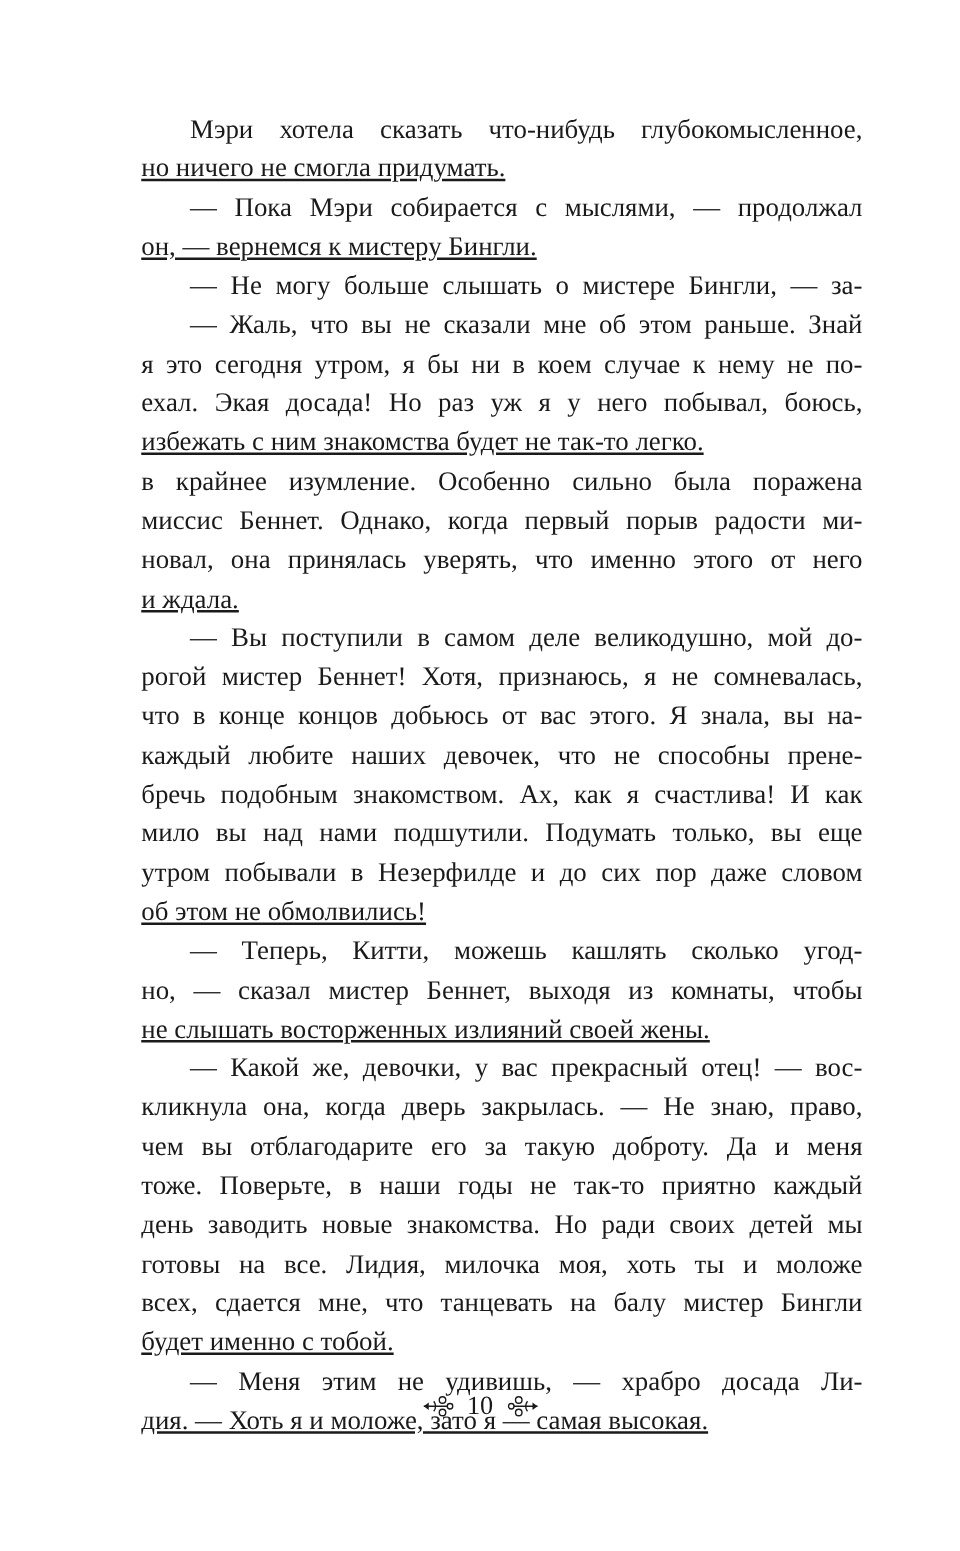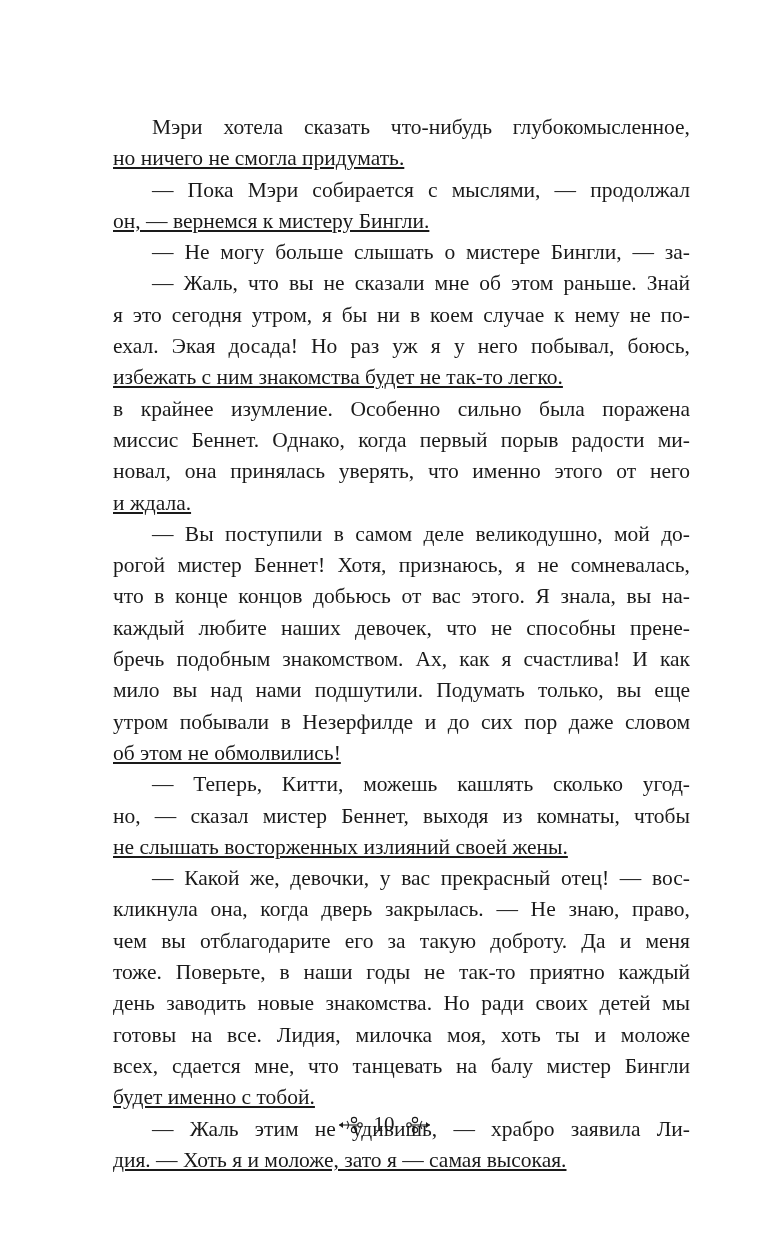"Мэри хотела сказать что-нибудь" .page { top: 112px -> 88px }
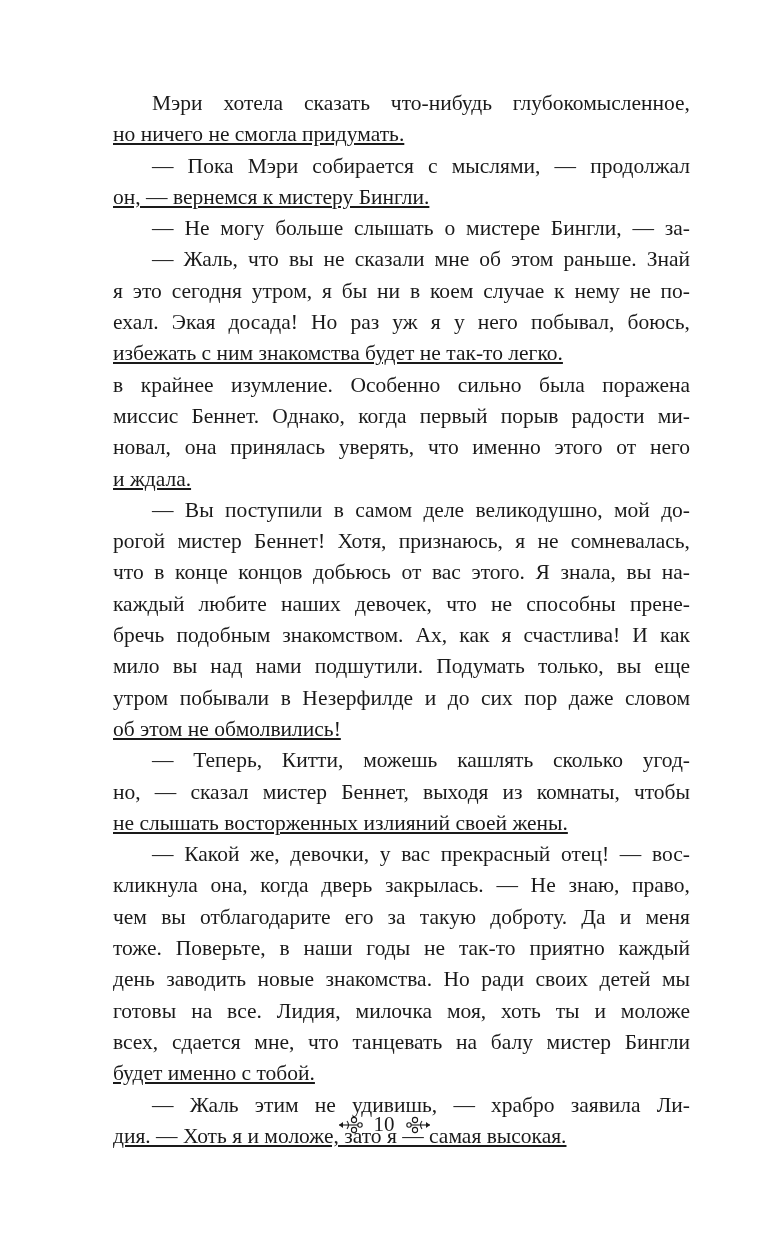"— Жаль этим не удивишь," span.line { text: Жаль этим не удивишь, — храбро заявила -> Меня этим не удивишь, — храбро досада }
